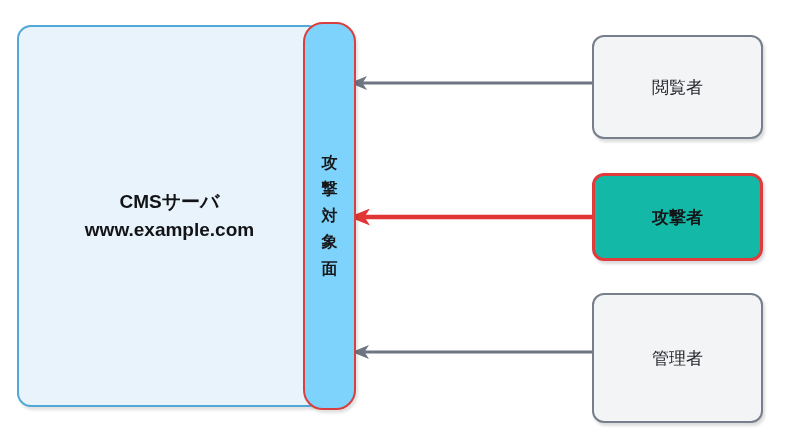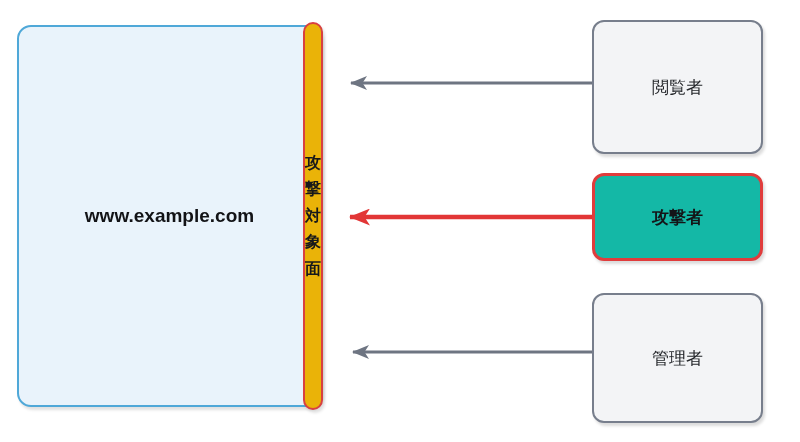"閲覧者" .actor-viewer { height: 134px -> 104px; top: 20px -> 35px }
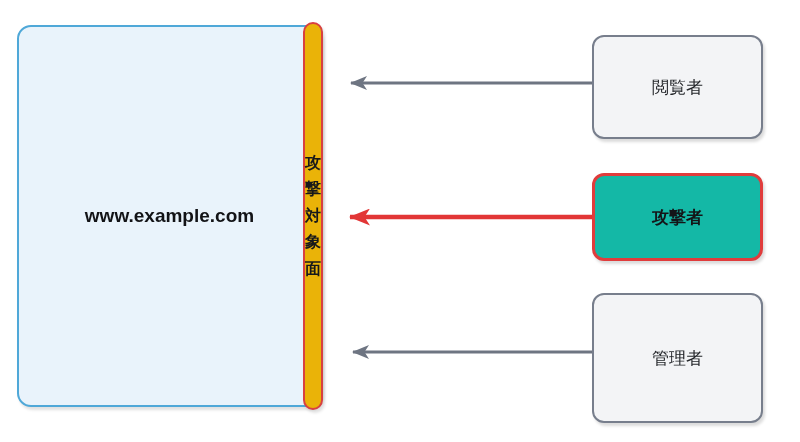"攻撃対象面" .surface-bar { background: #eab308 -> #7dd3fc; width: 20px -> 53px }
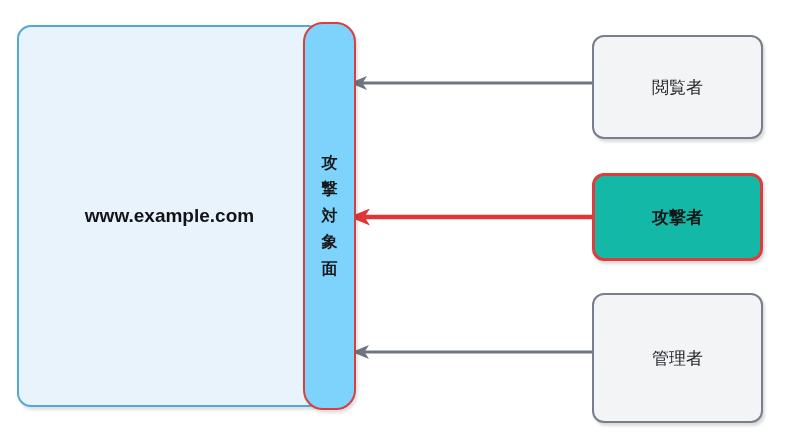"CMSサーバ" div { html: none -> <div>CMSサーバ</div> }
